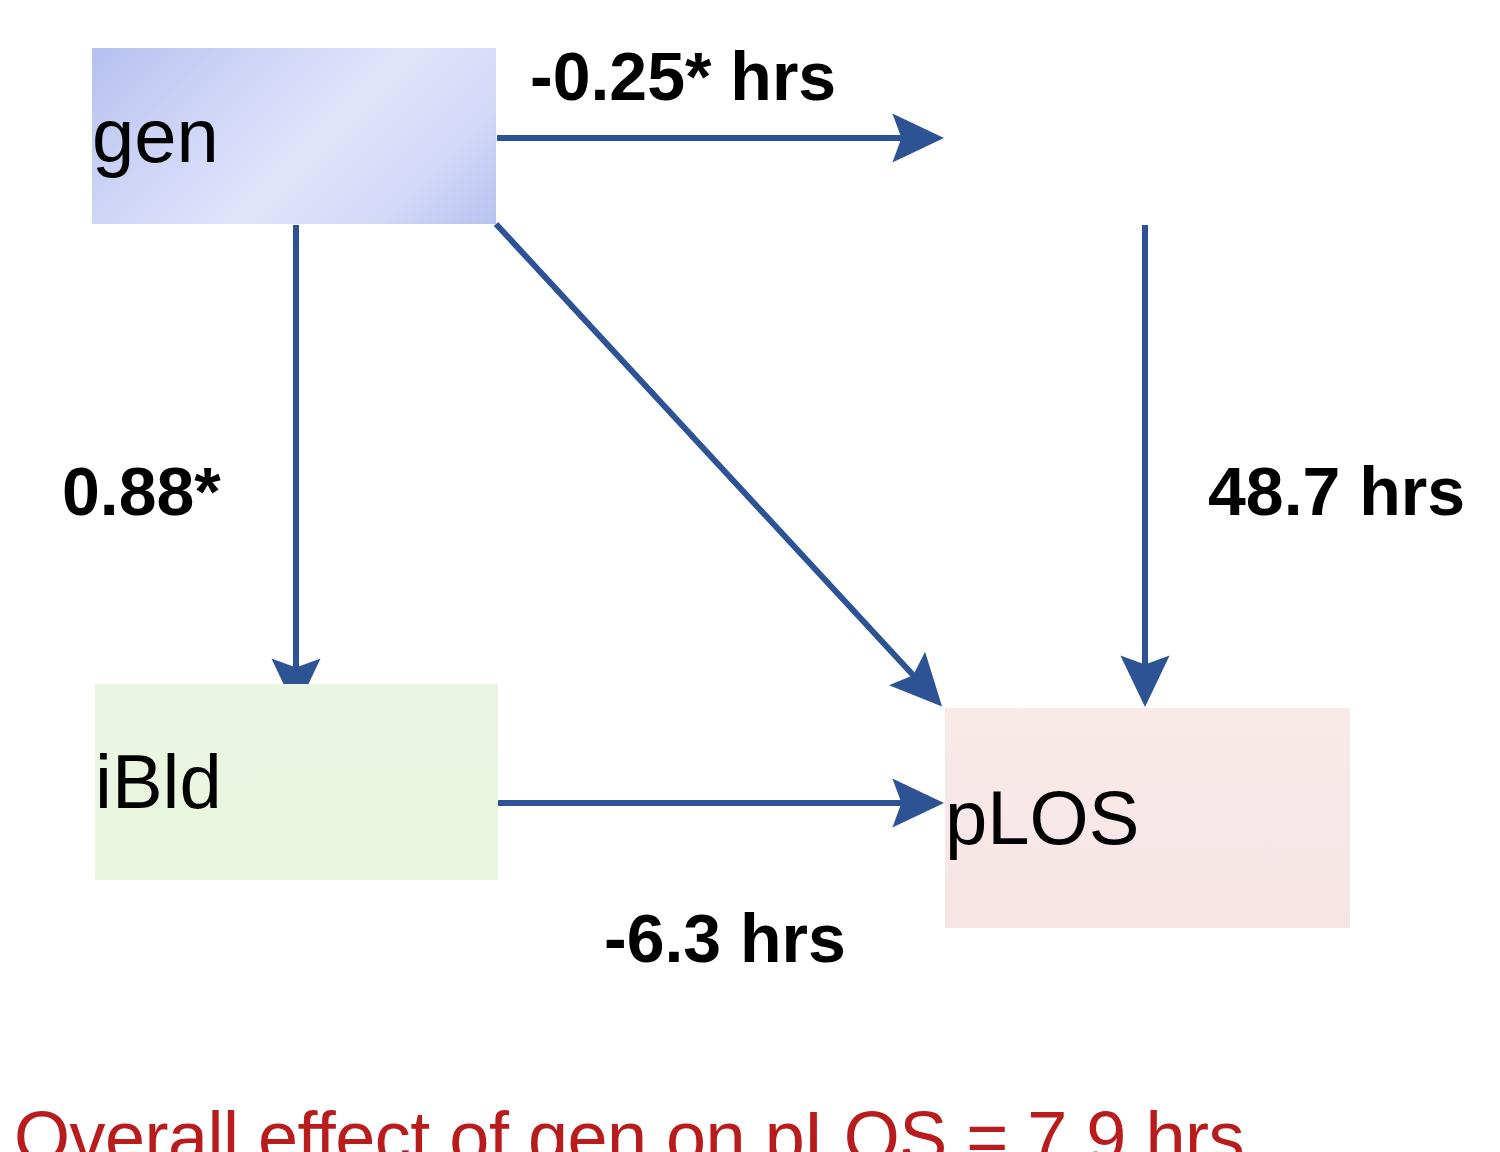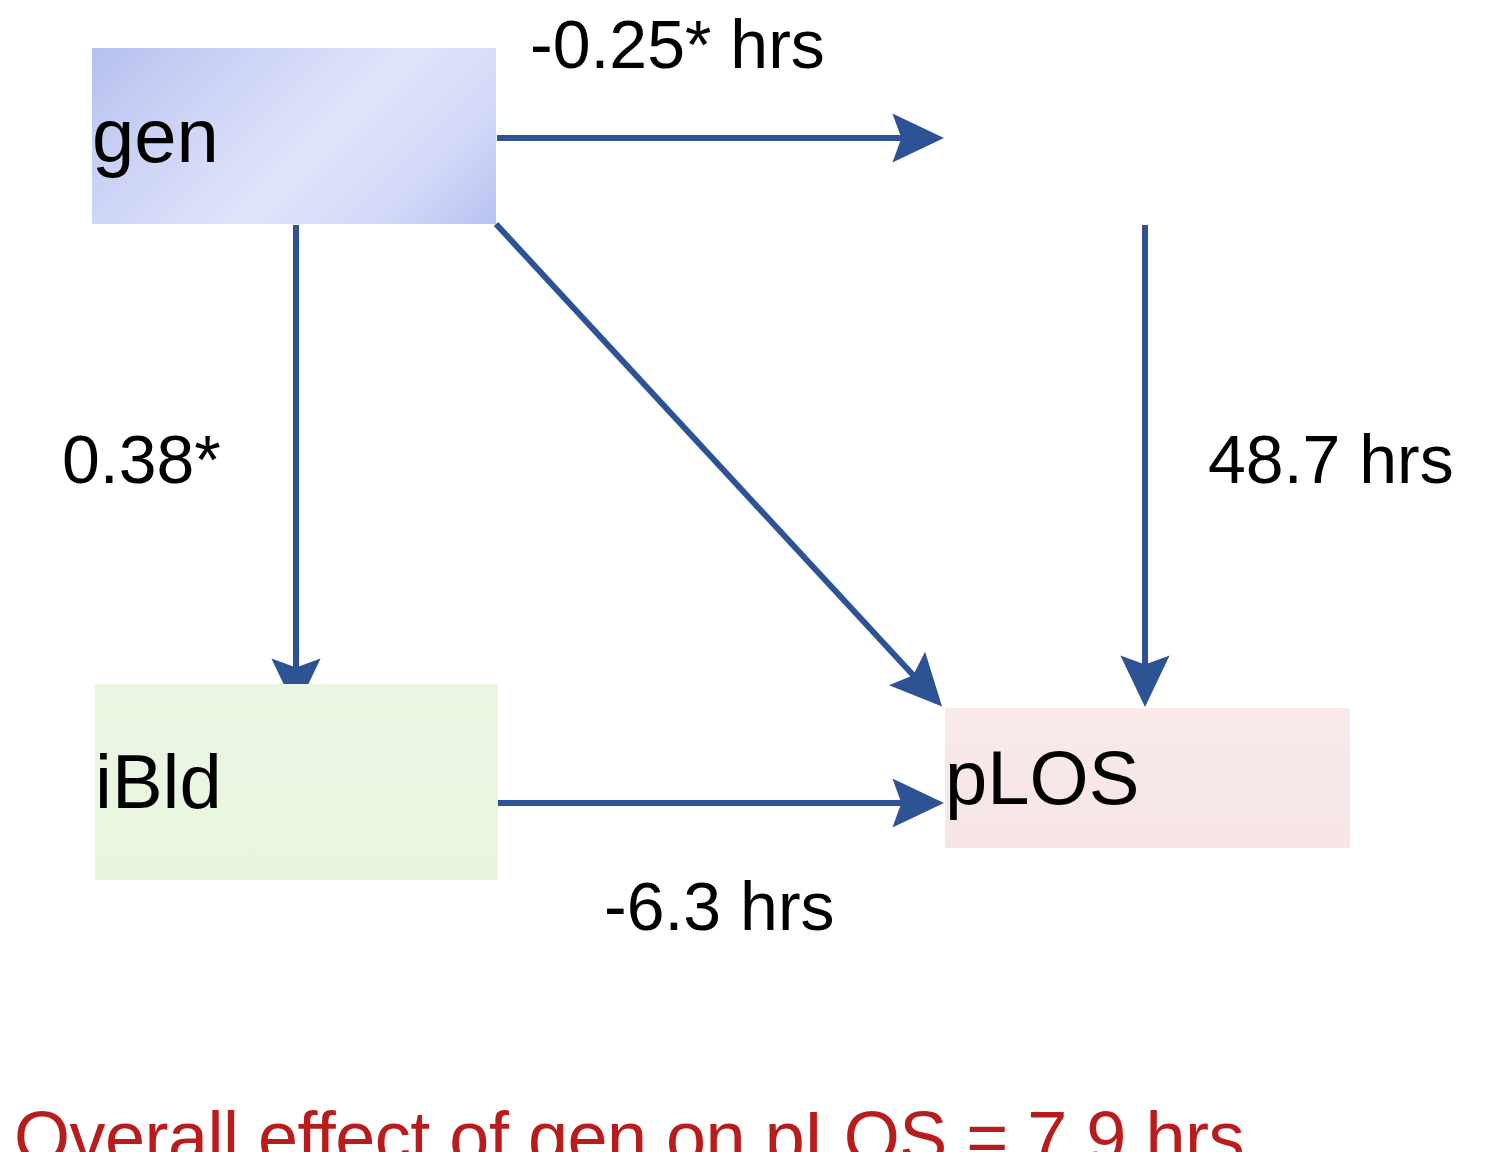"-0.25* hrs" .edge-label { font-weight: 400 -> 700; margin-top: none -> 32px }
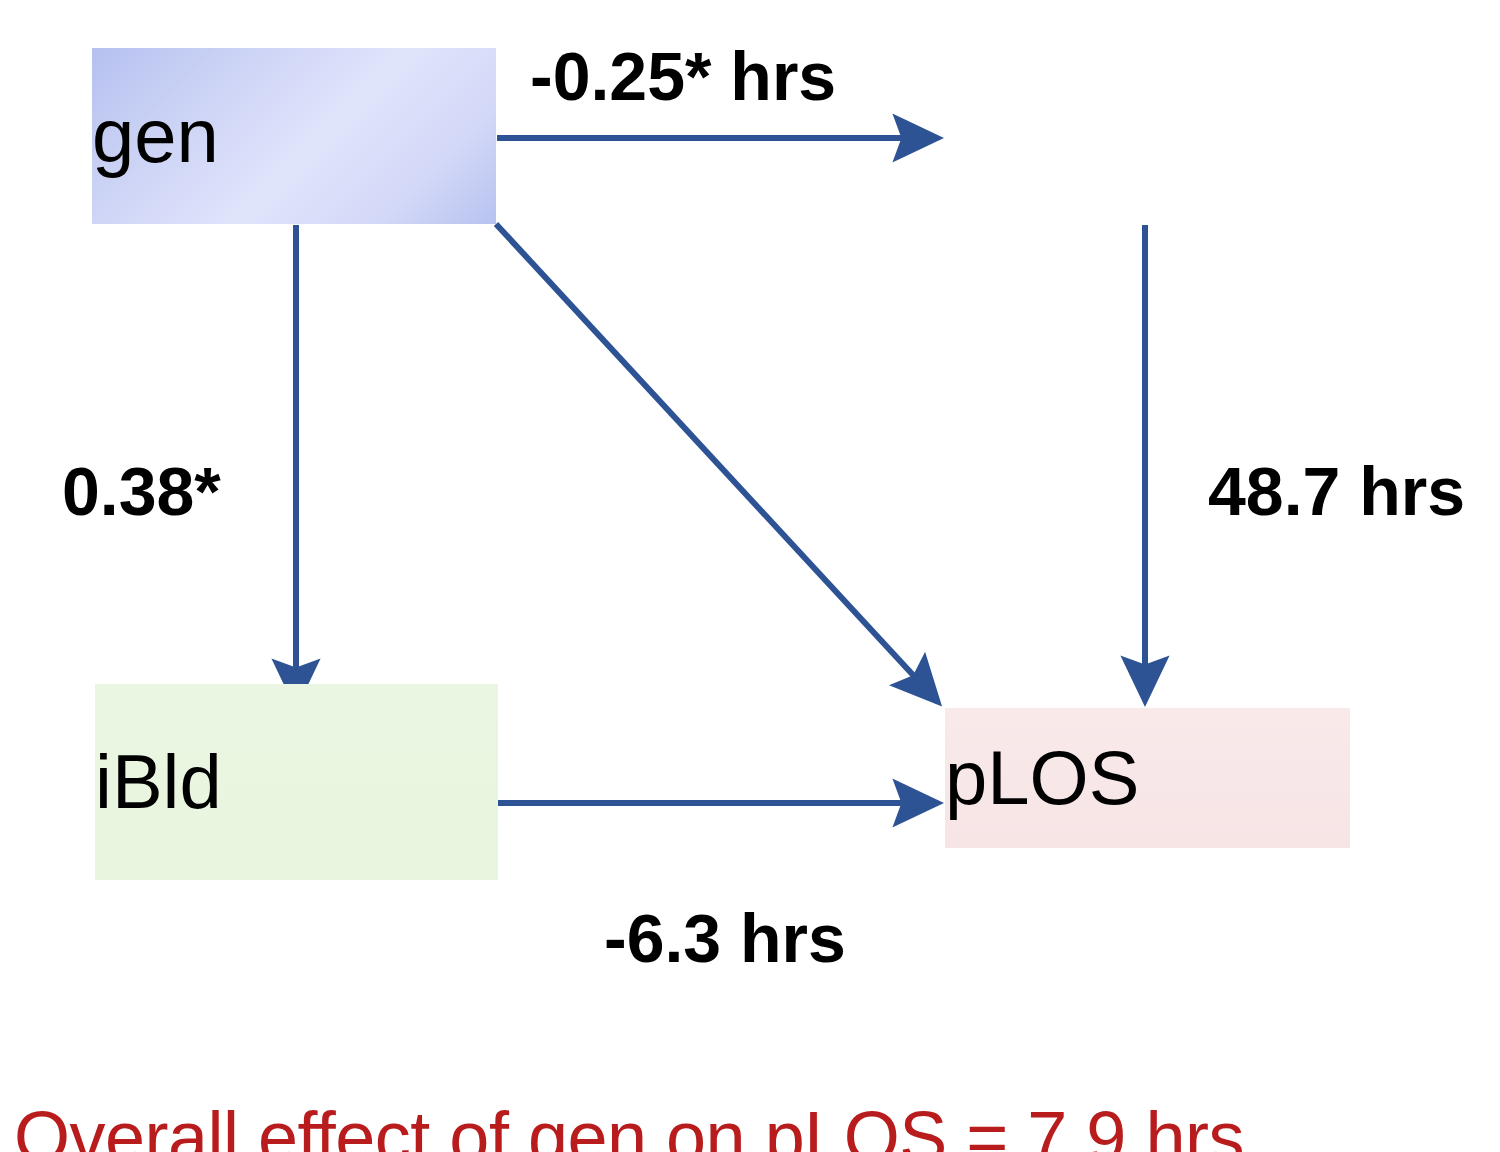"0.38*" div.edge-label { text: 0.38 -> 0.88 }
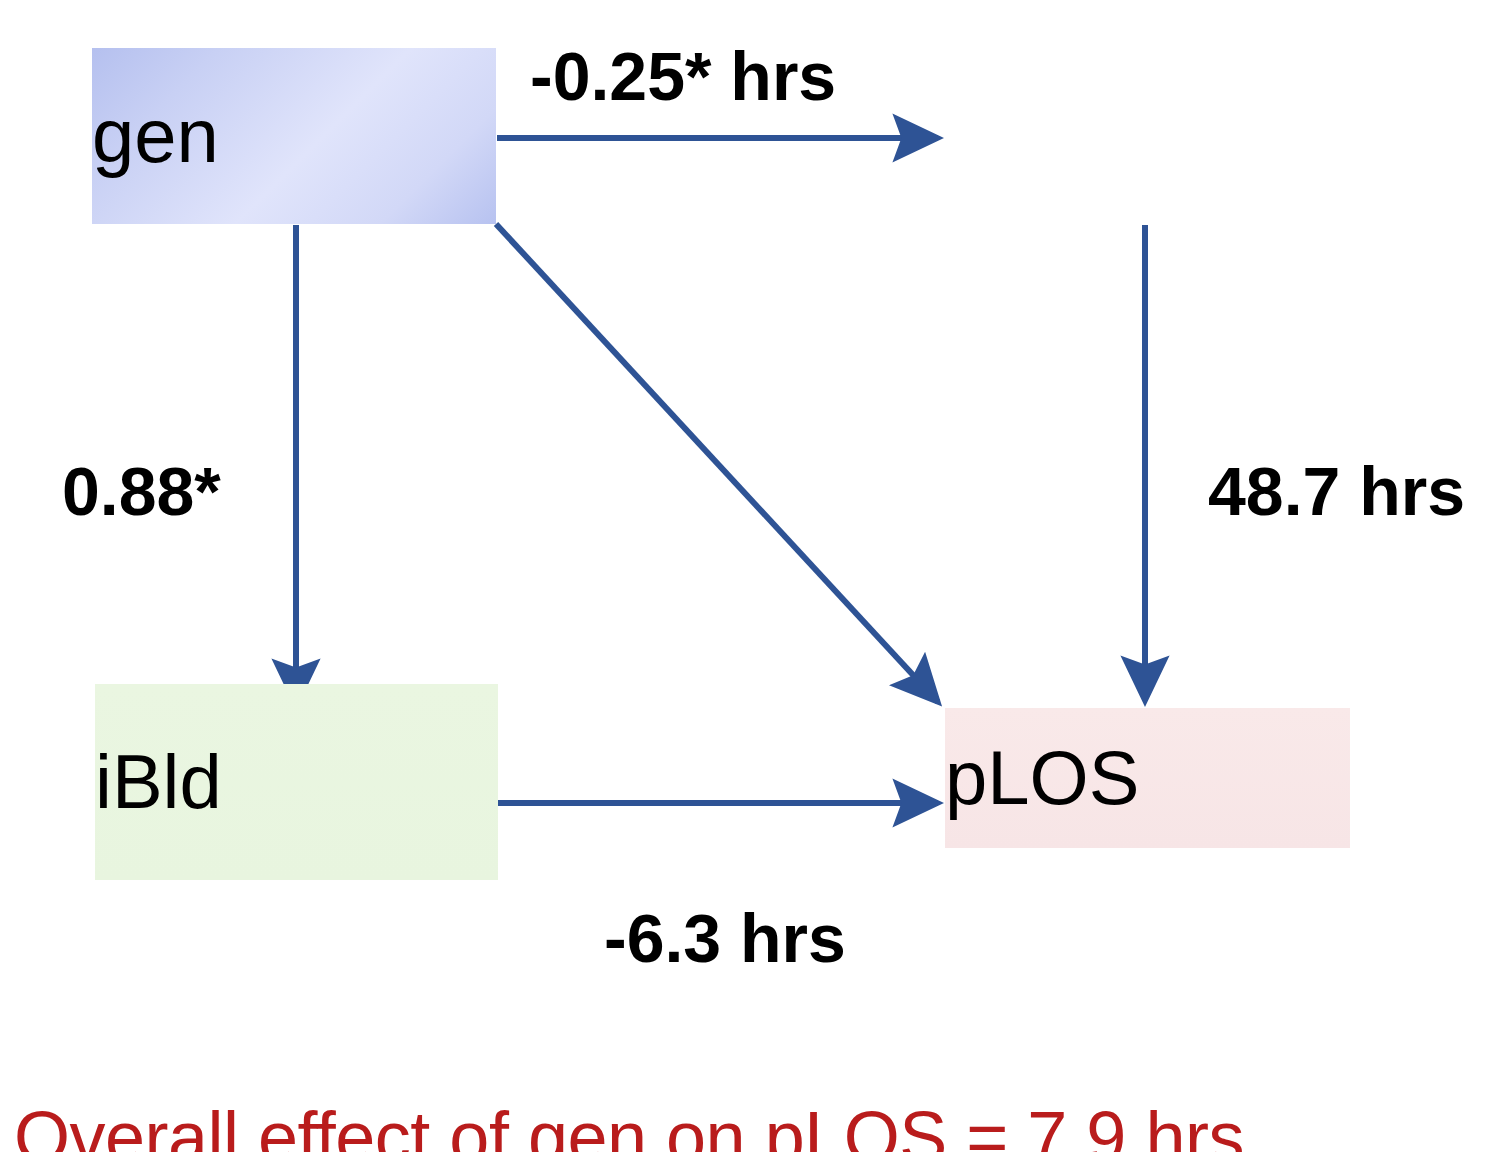"pLOS" #node-plos { height: 140px -> 220px }
